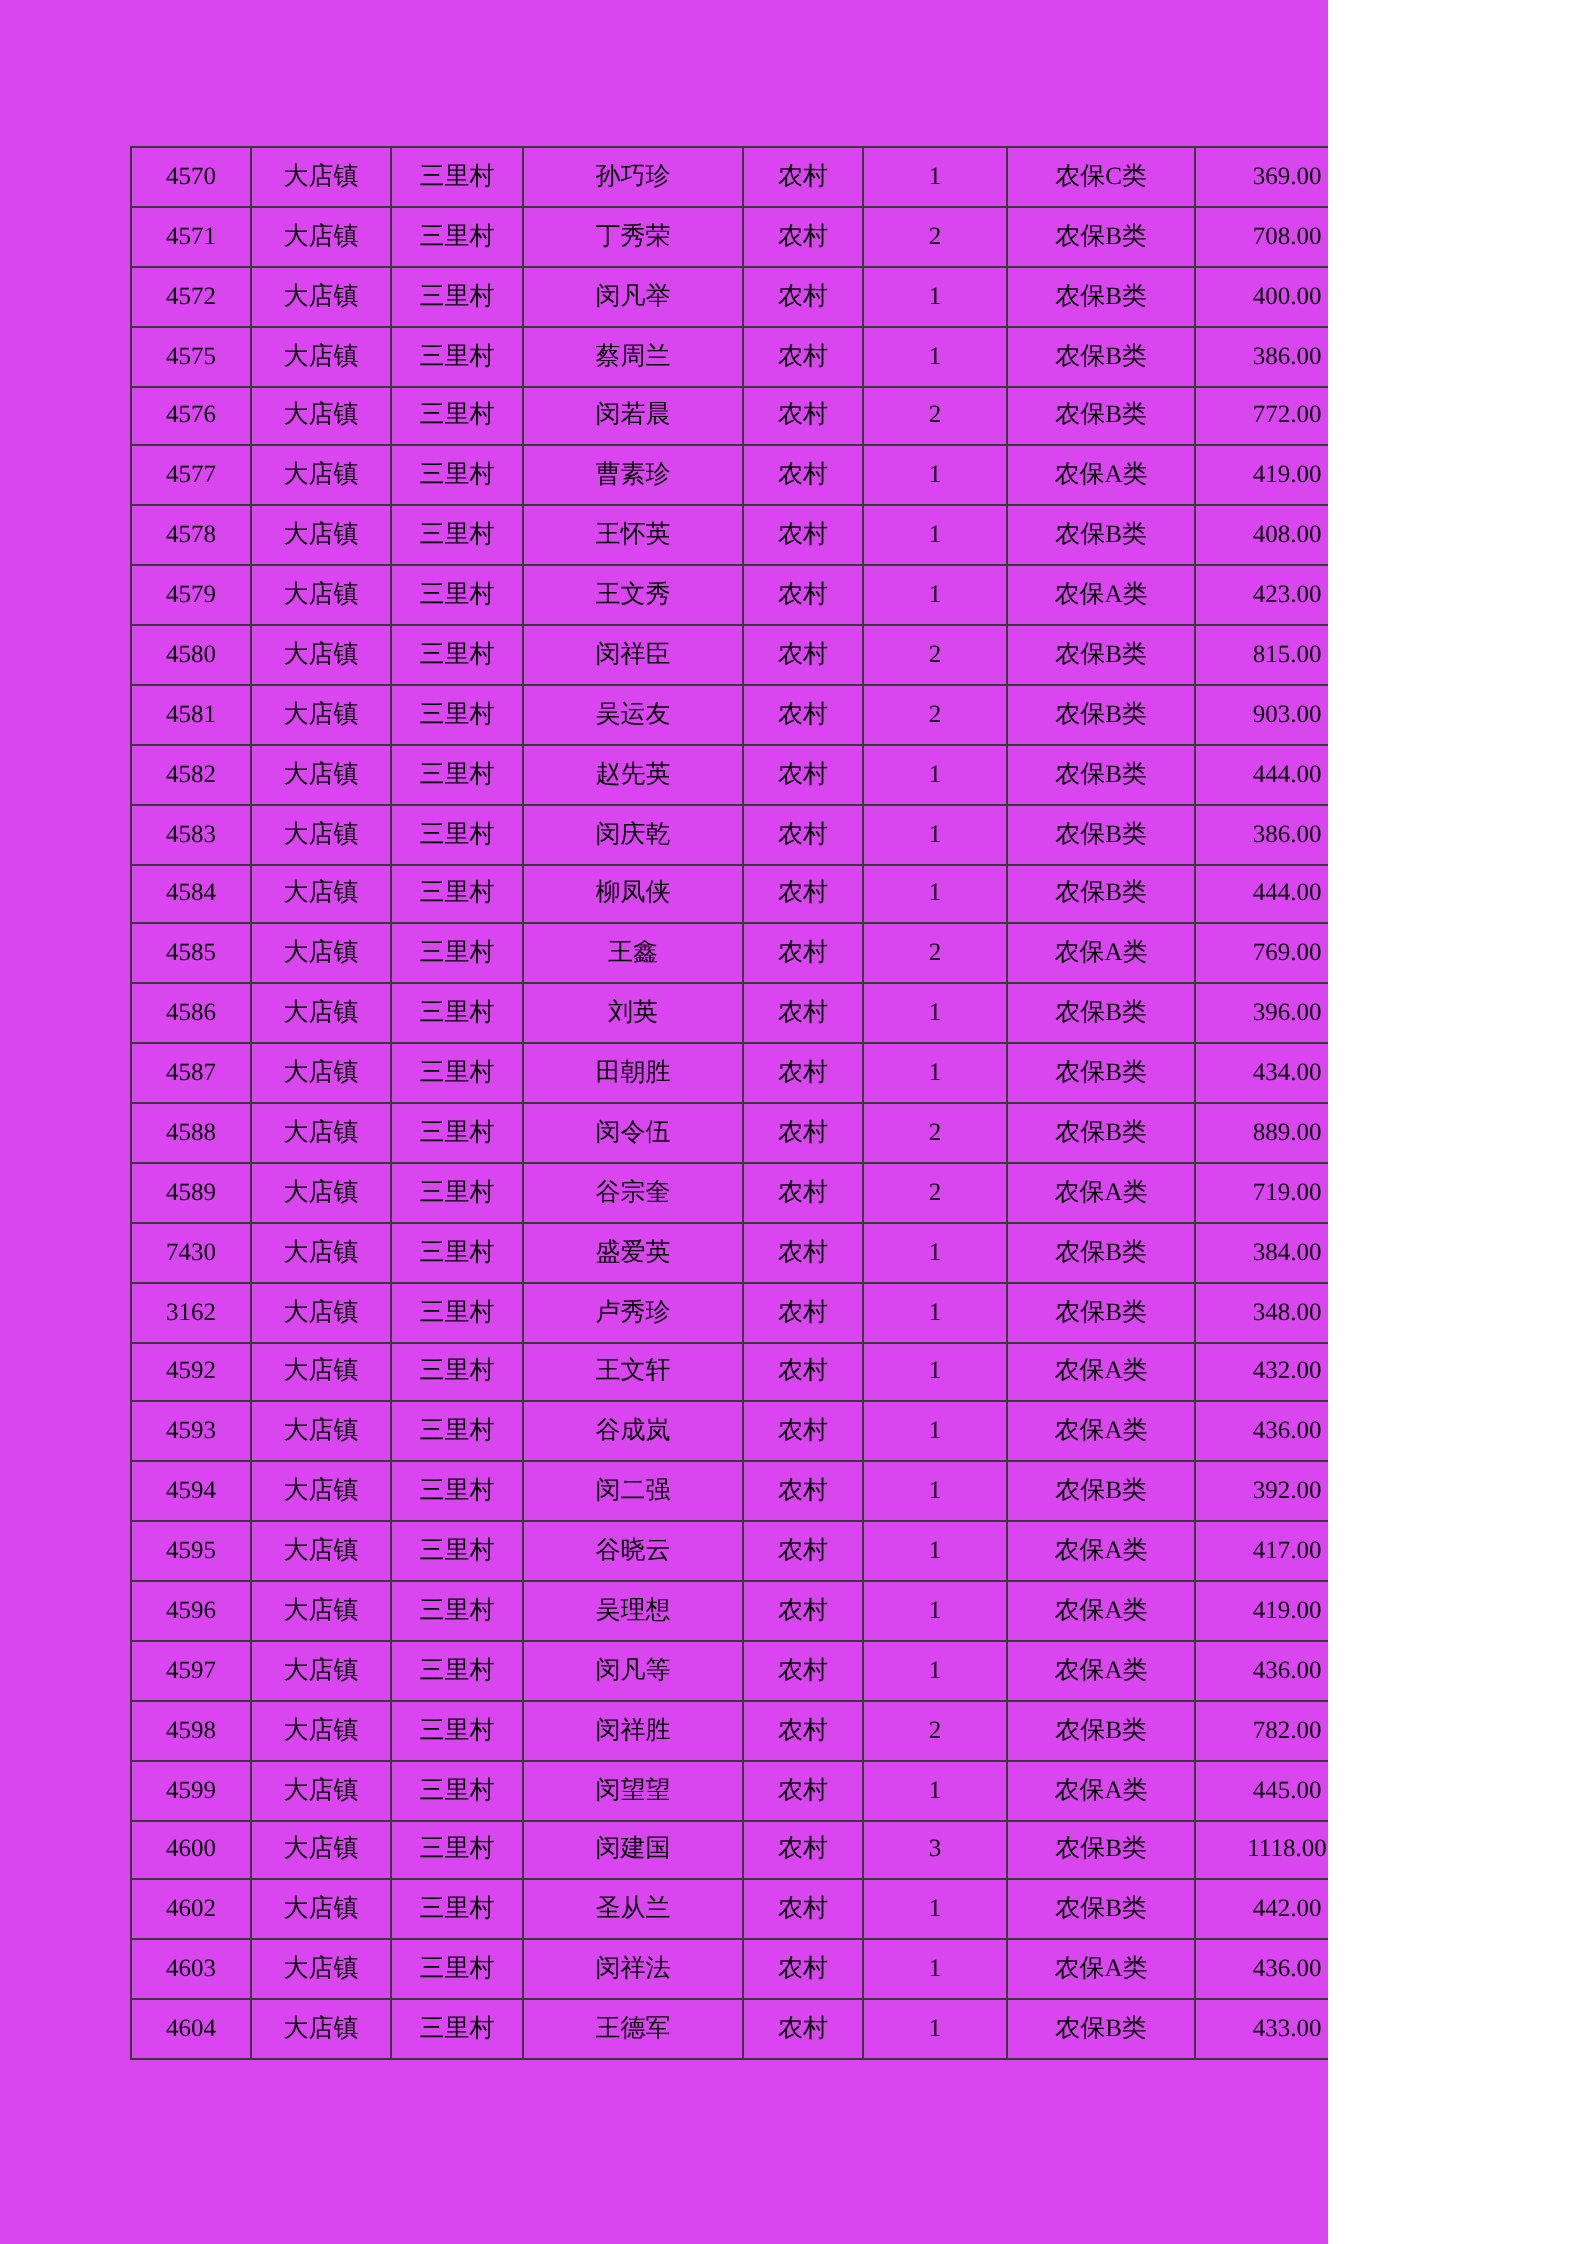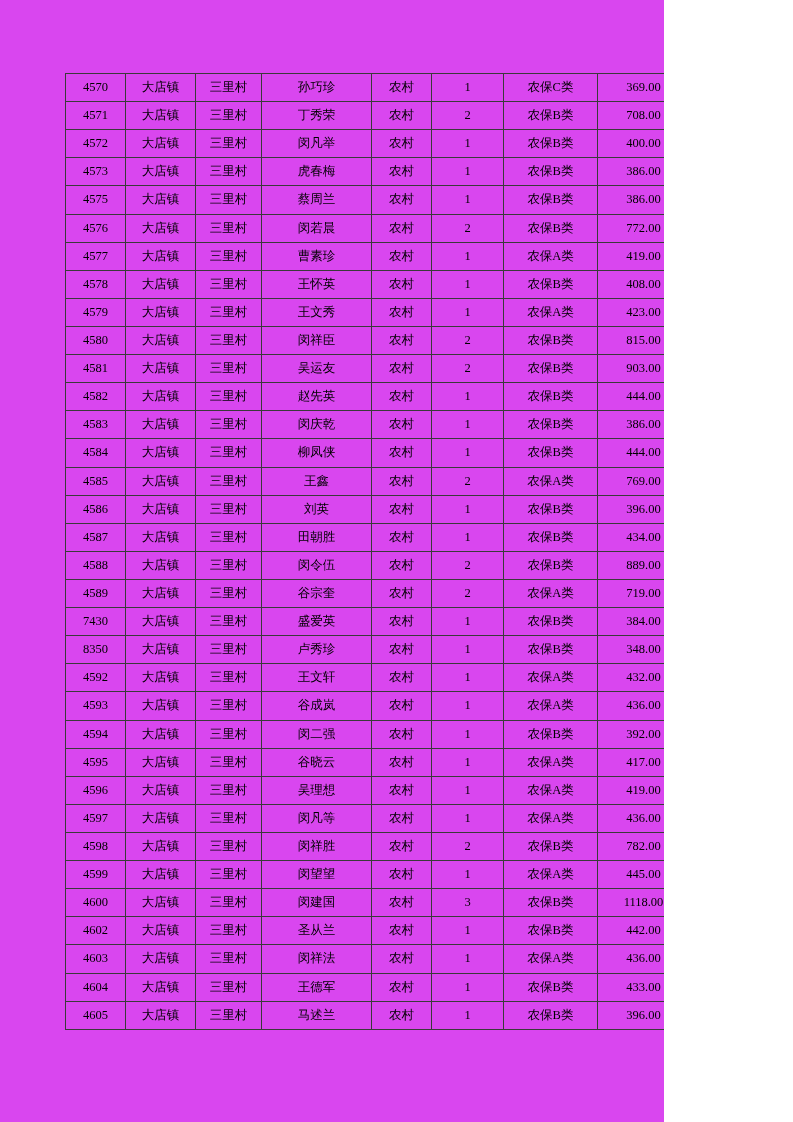"4573" tr { html: <tr> <td>4573</td> <td>大店镇</td> <td>三里村</td> <td>虎春梅</td> <td>农村</td> <td>1</td> <td>农保B类</td> <td>386.00</td> </tr> -> none }
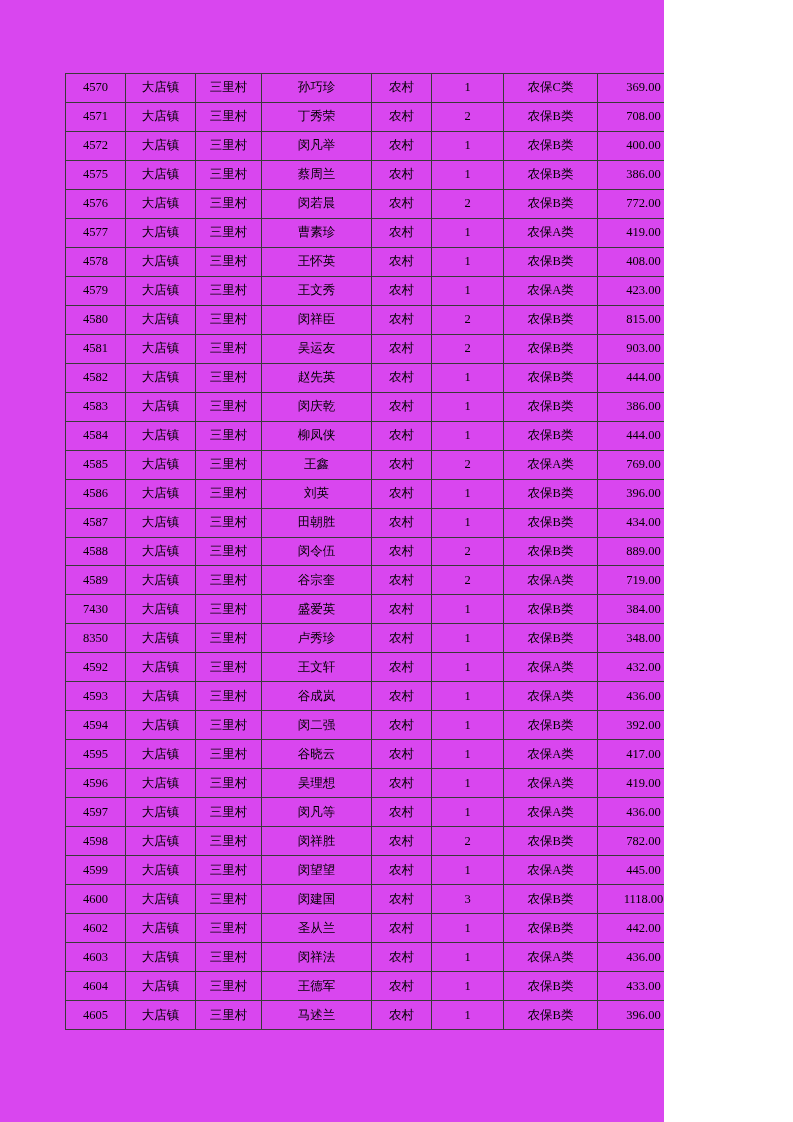"8350" td { text: 8350 -> 3162 }
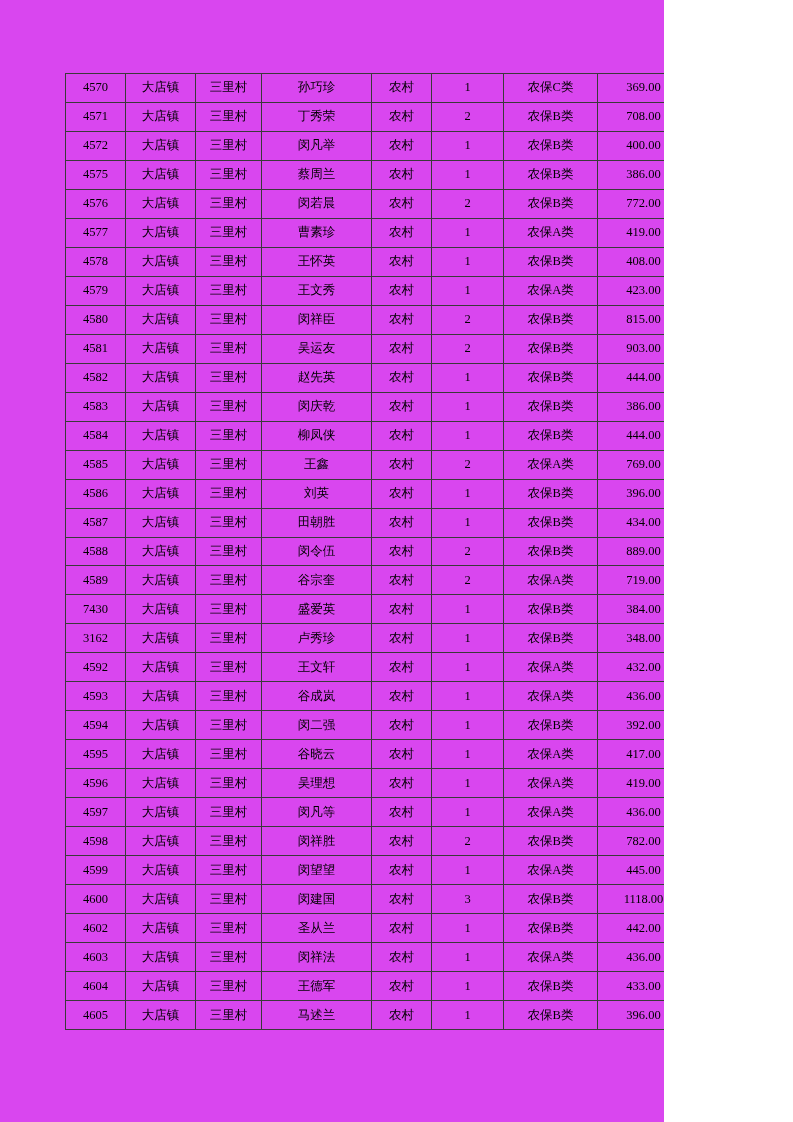"4605" tr { html: <tr> <td>4605</td> <td>大店镇</td> <td>三里村</td> <td>马述兰</td> <td>农村</td> <td>1</td> <td>农保B类</td> <td>396.00</td> </tr> -> none }
